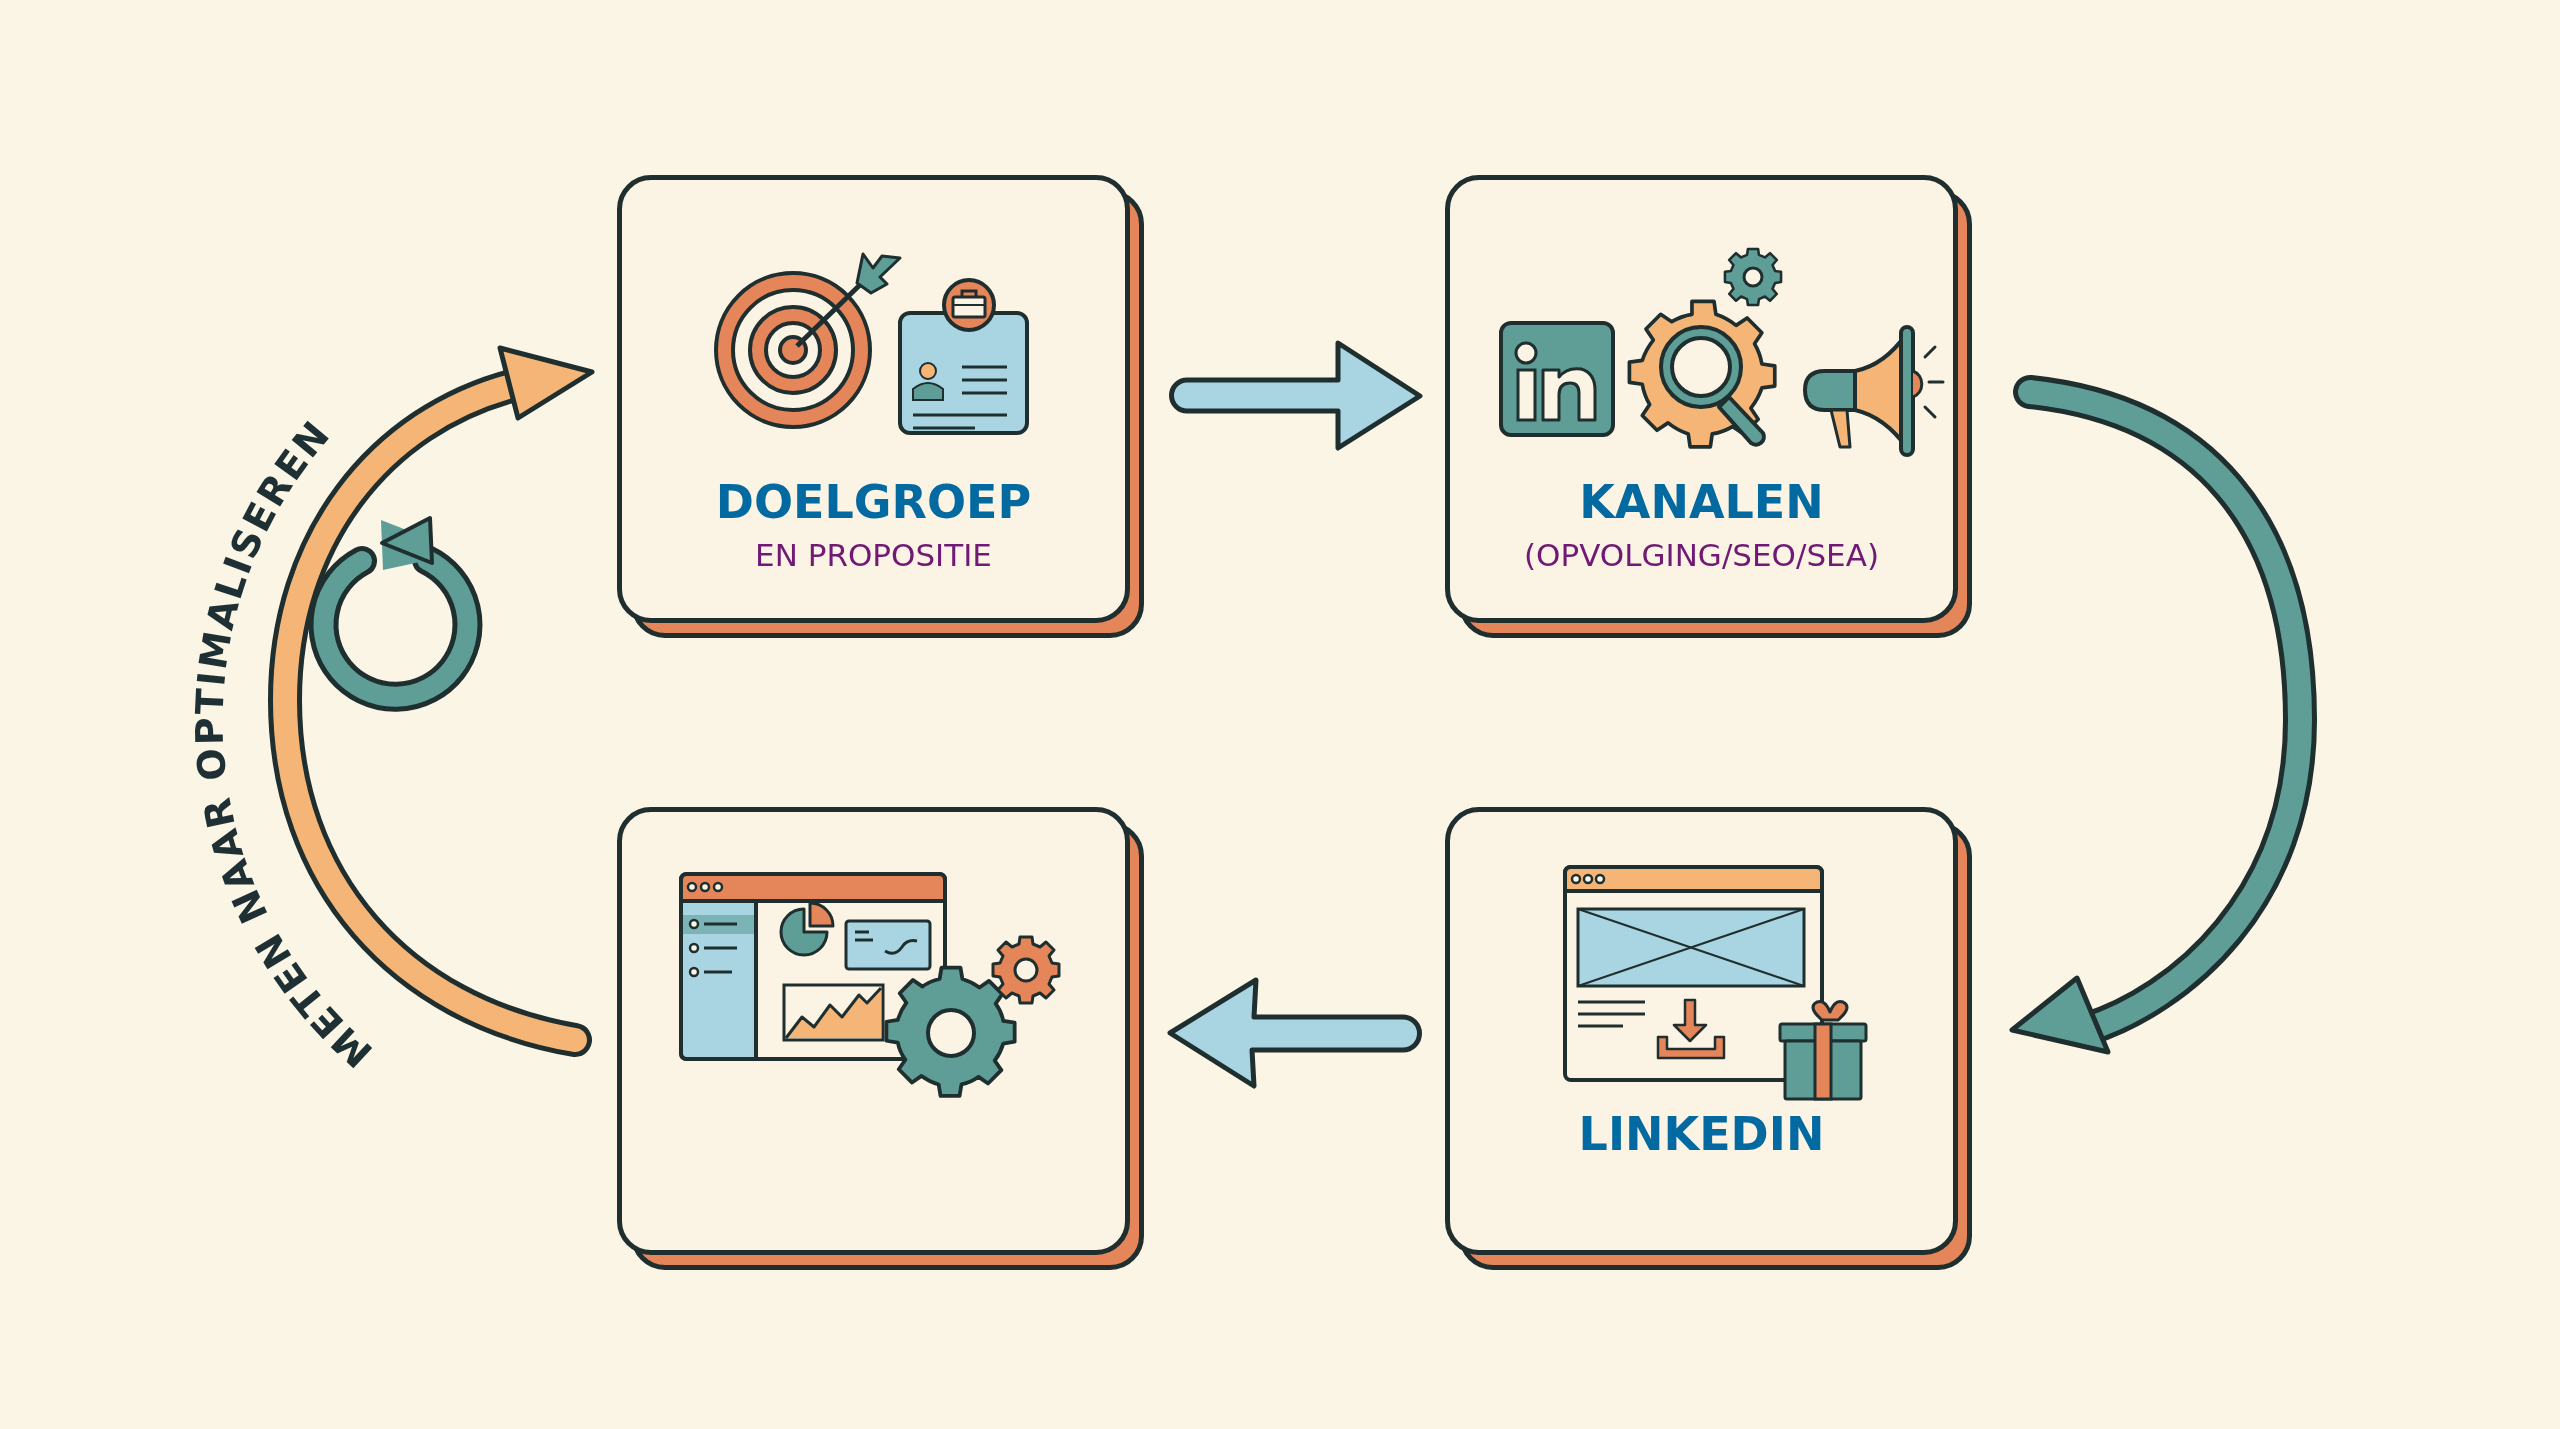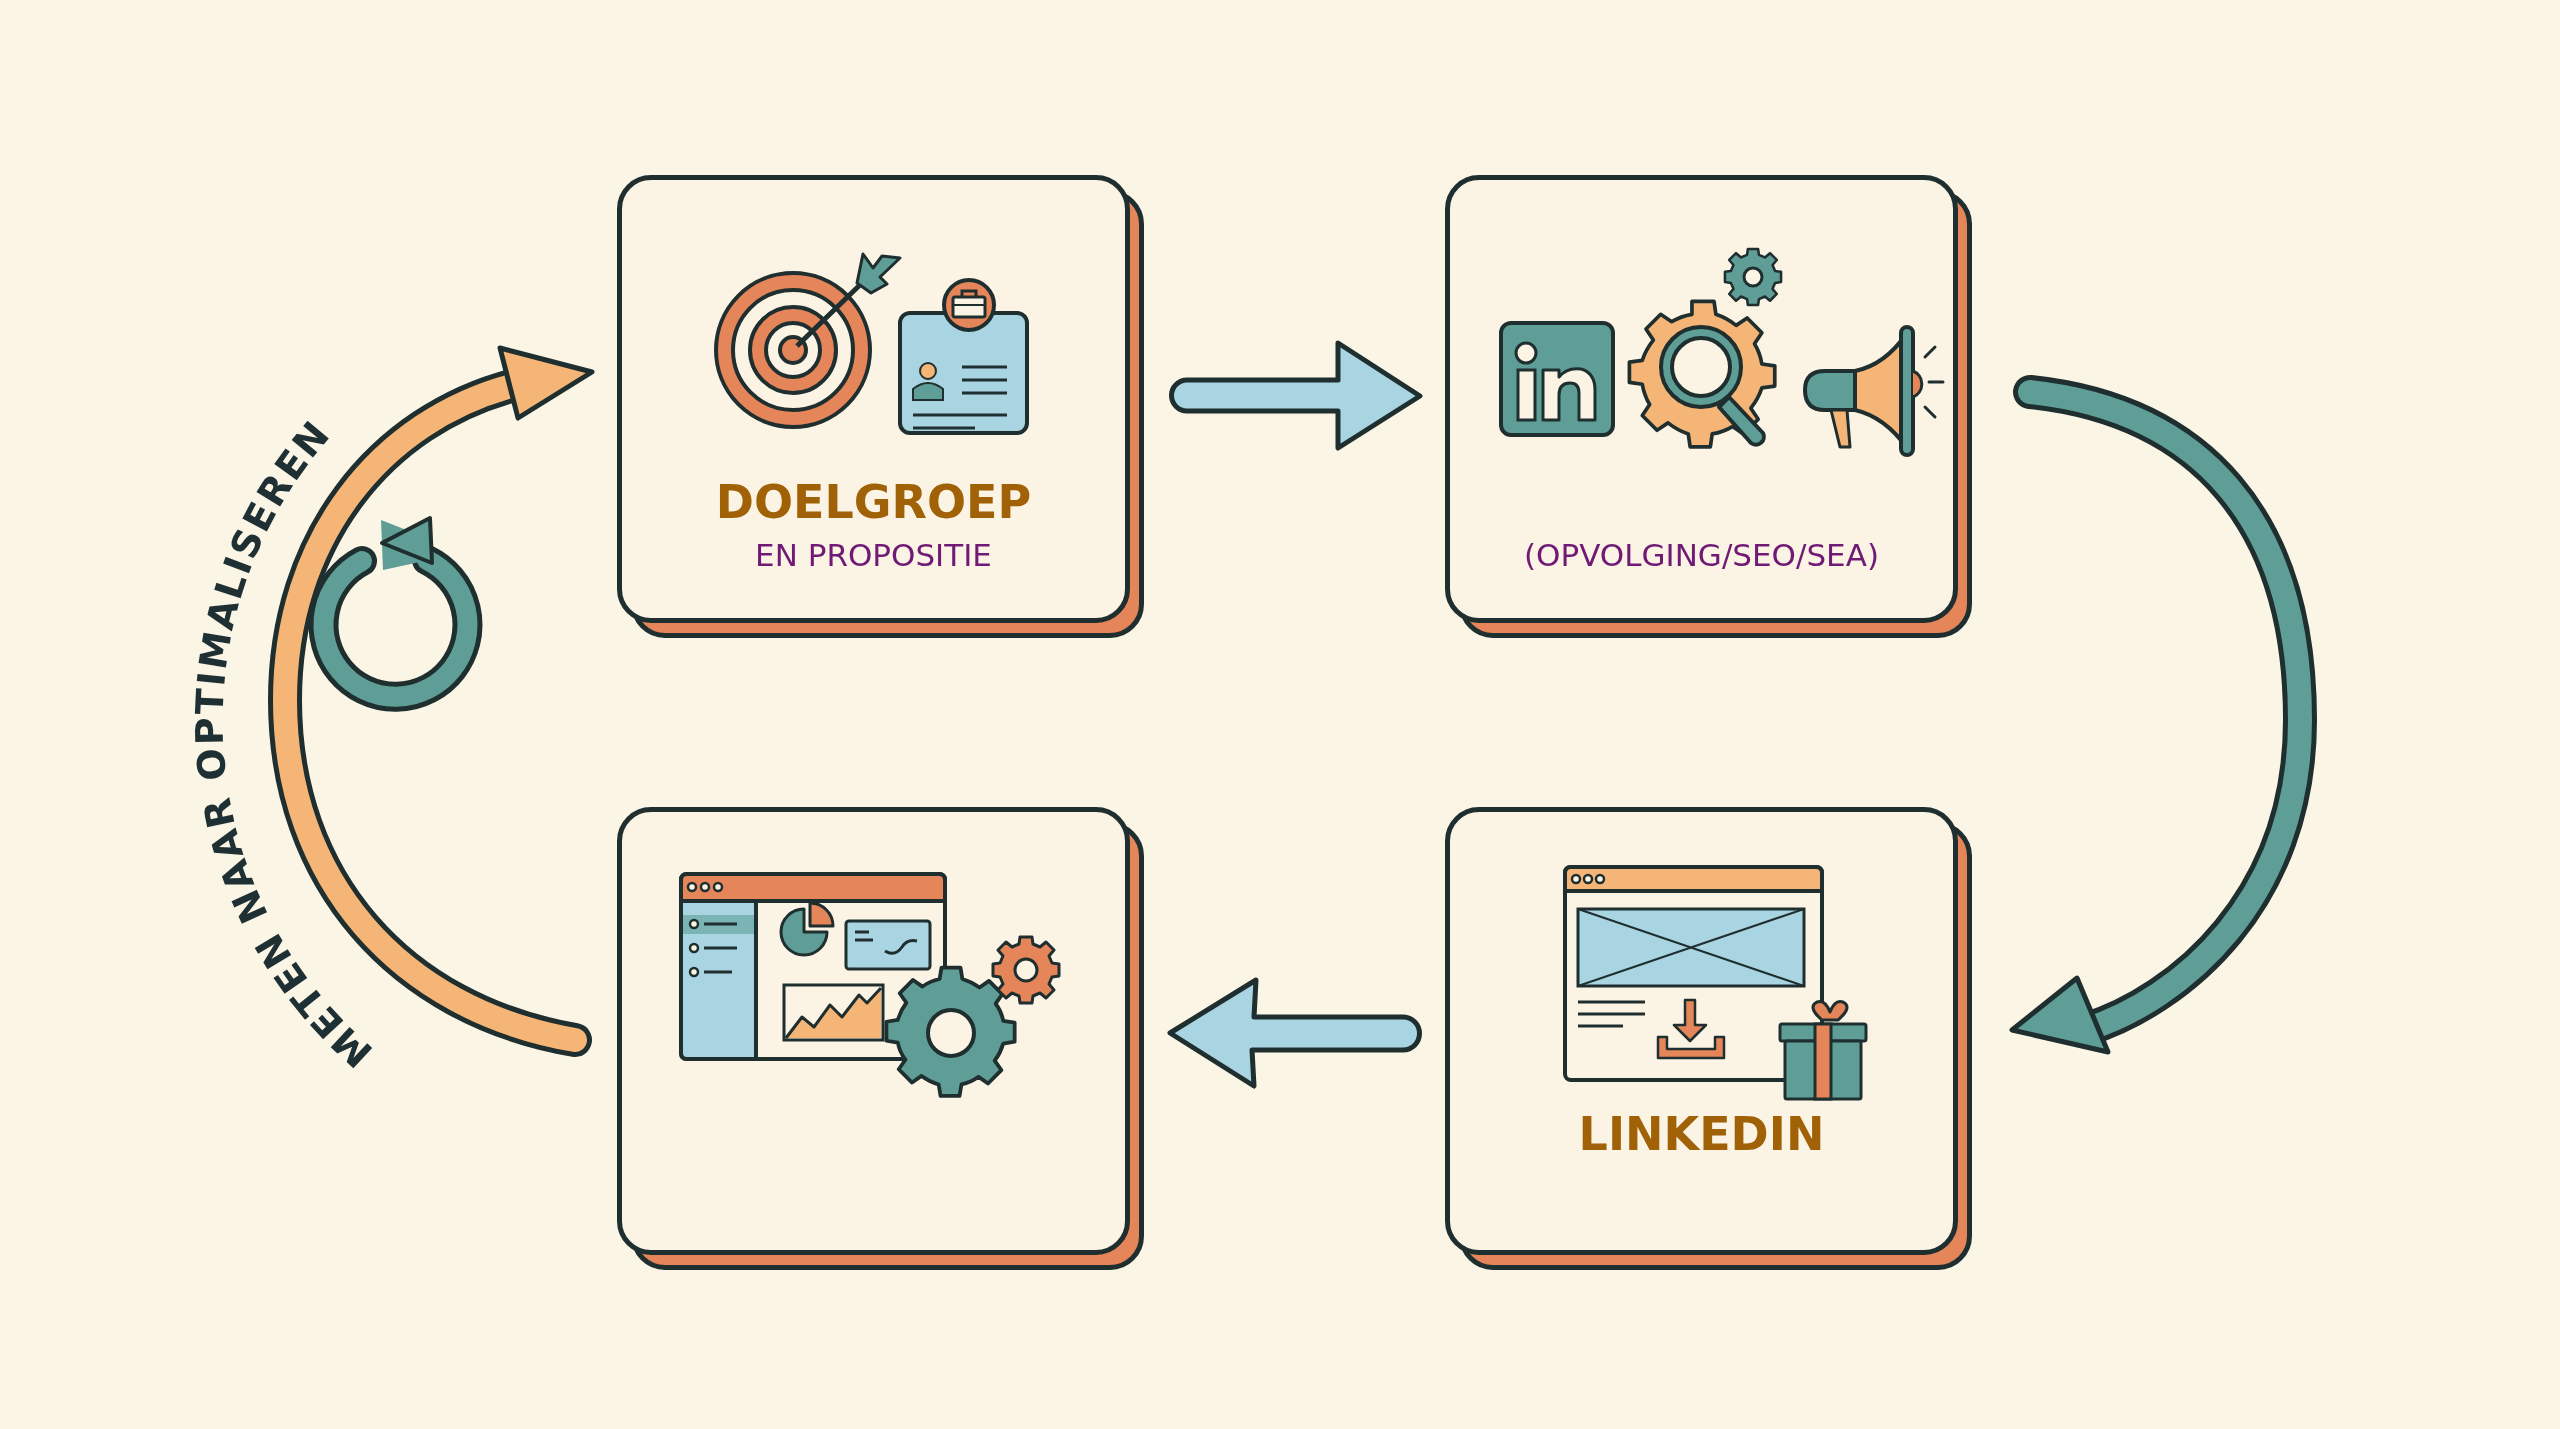"DOELGROEP" .card .title { color: #a16207 -> #0369a1 }
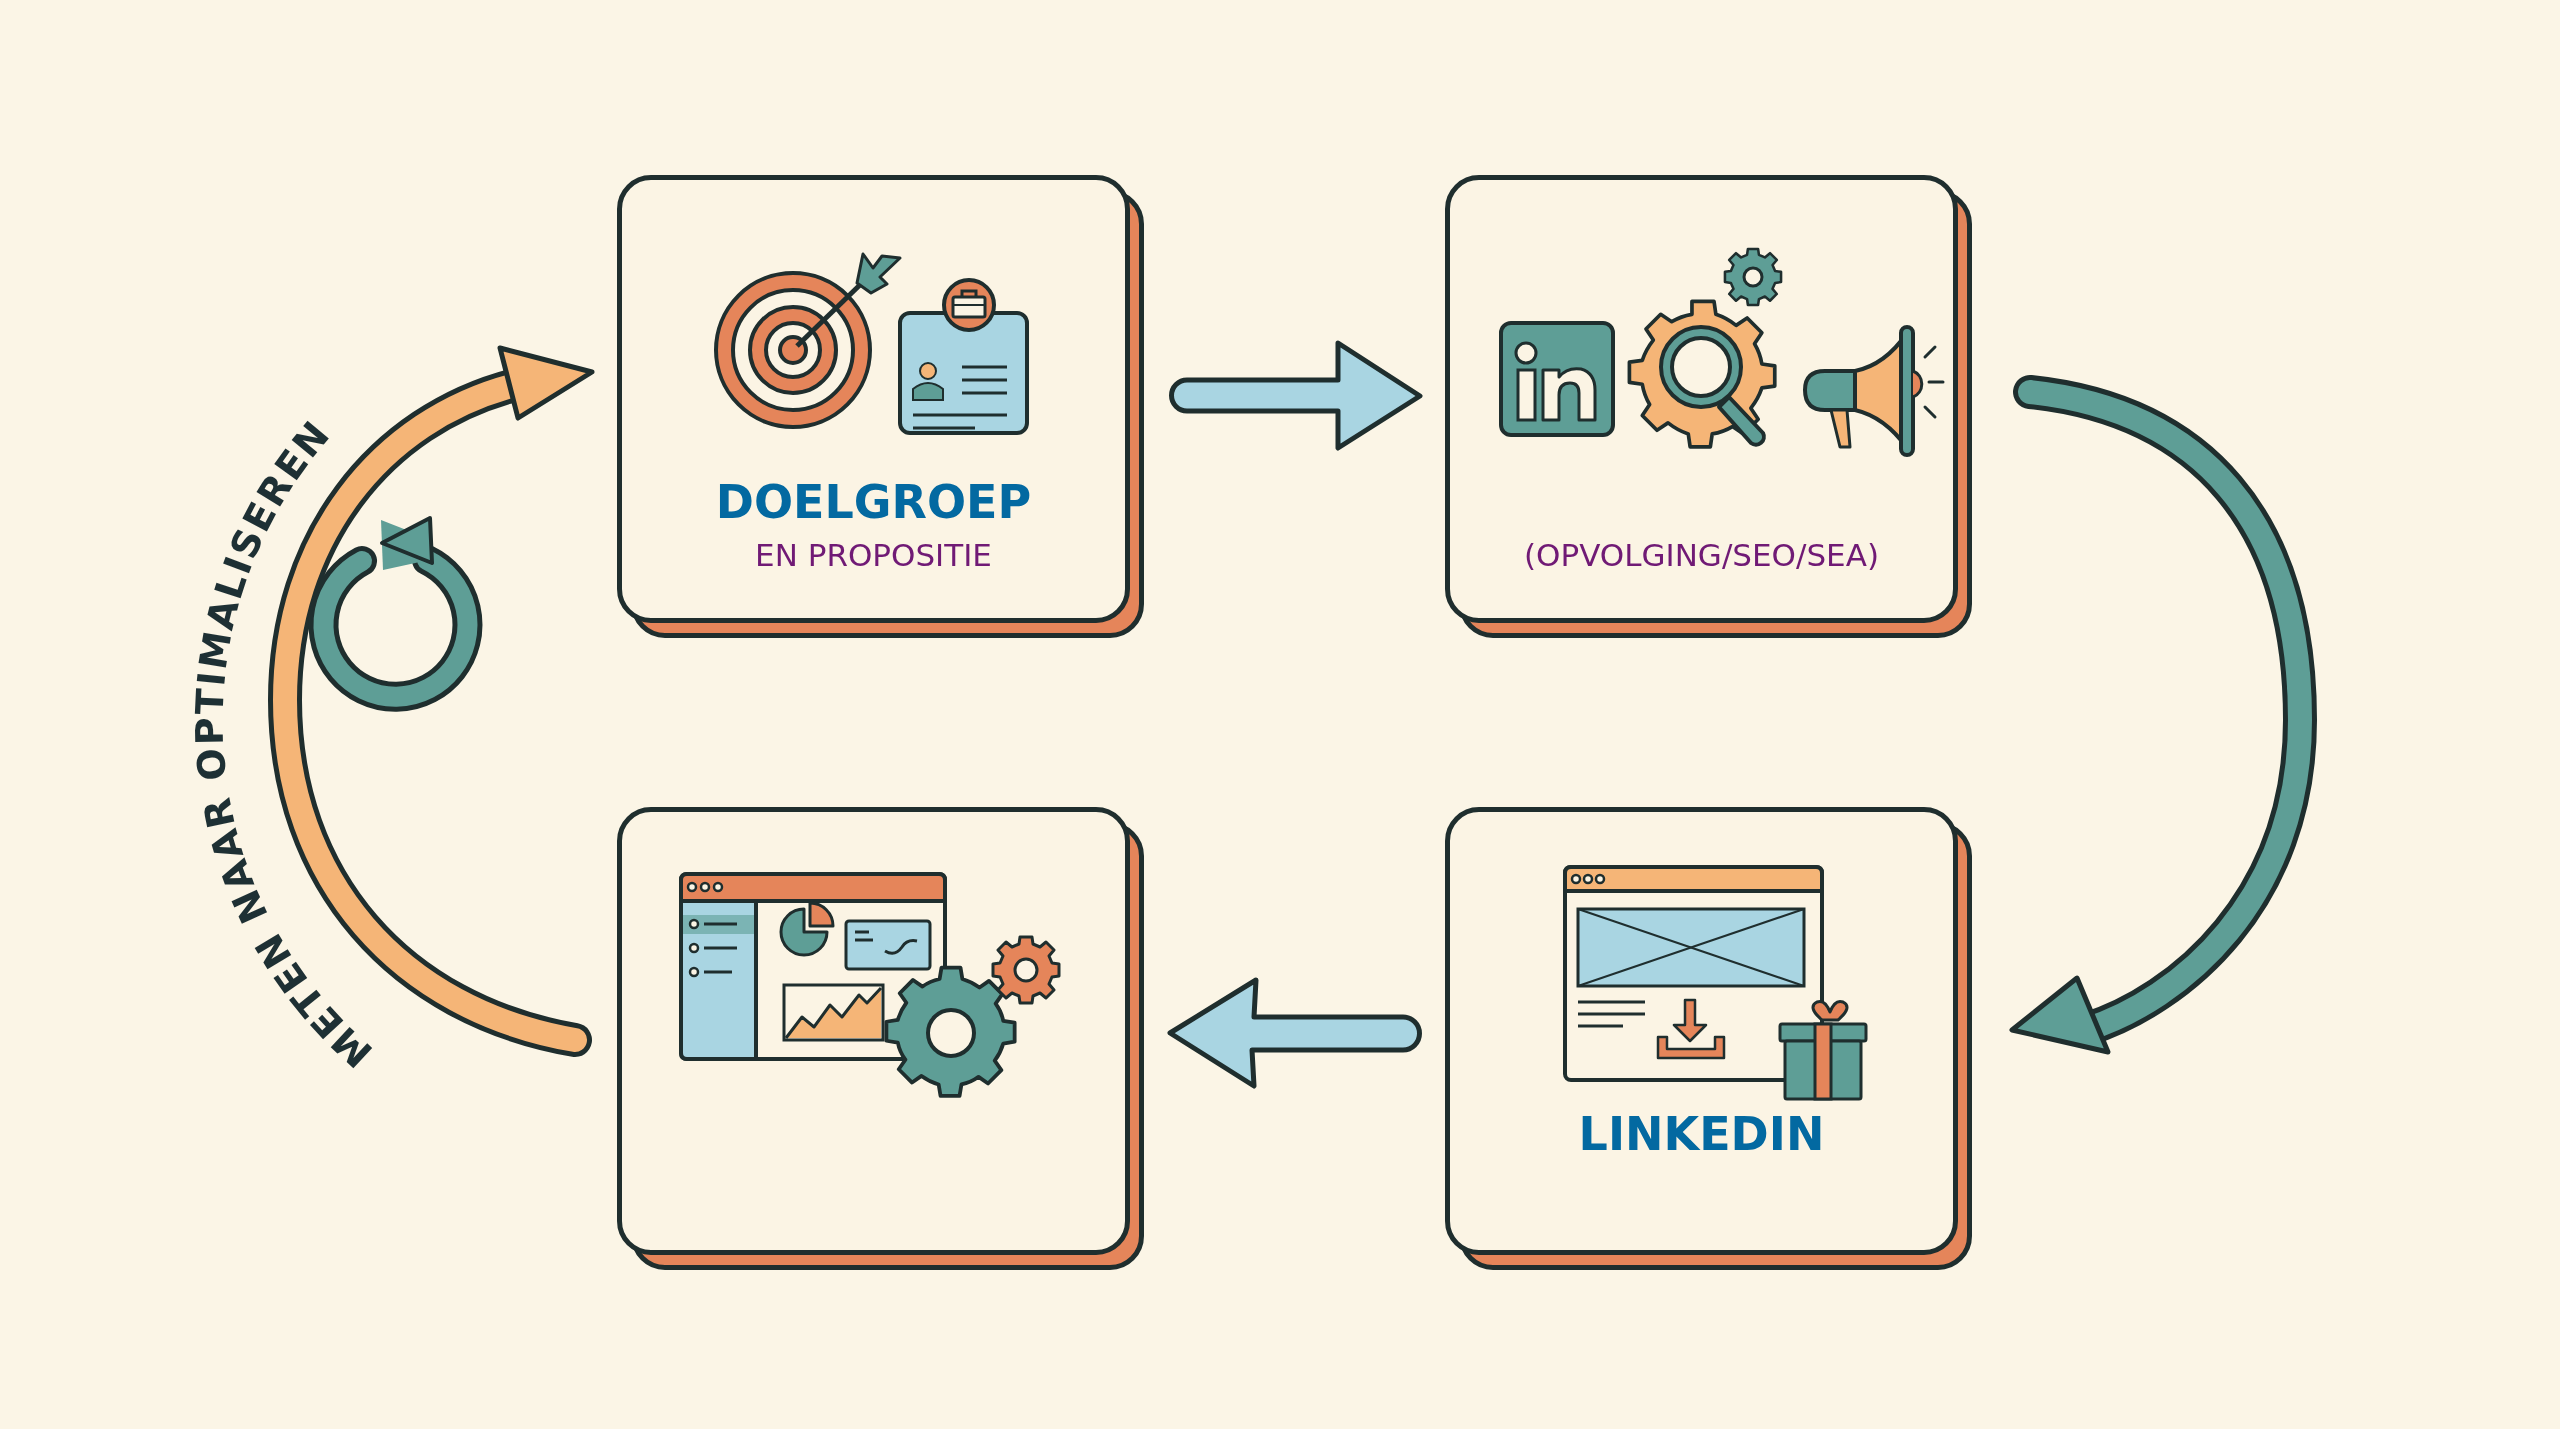"KANALEN" div.title { html: none -> <div>KANALEN</div> }
